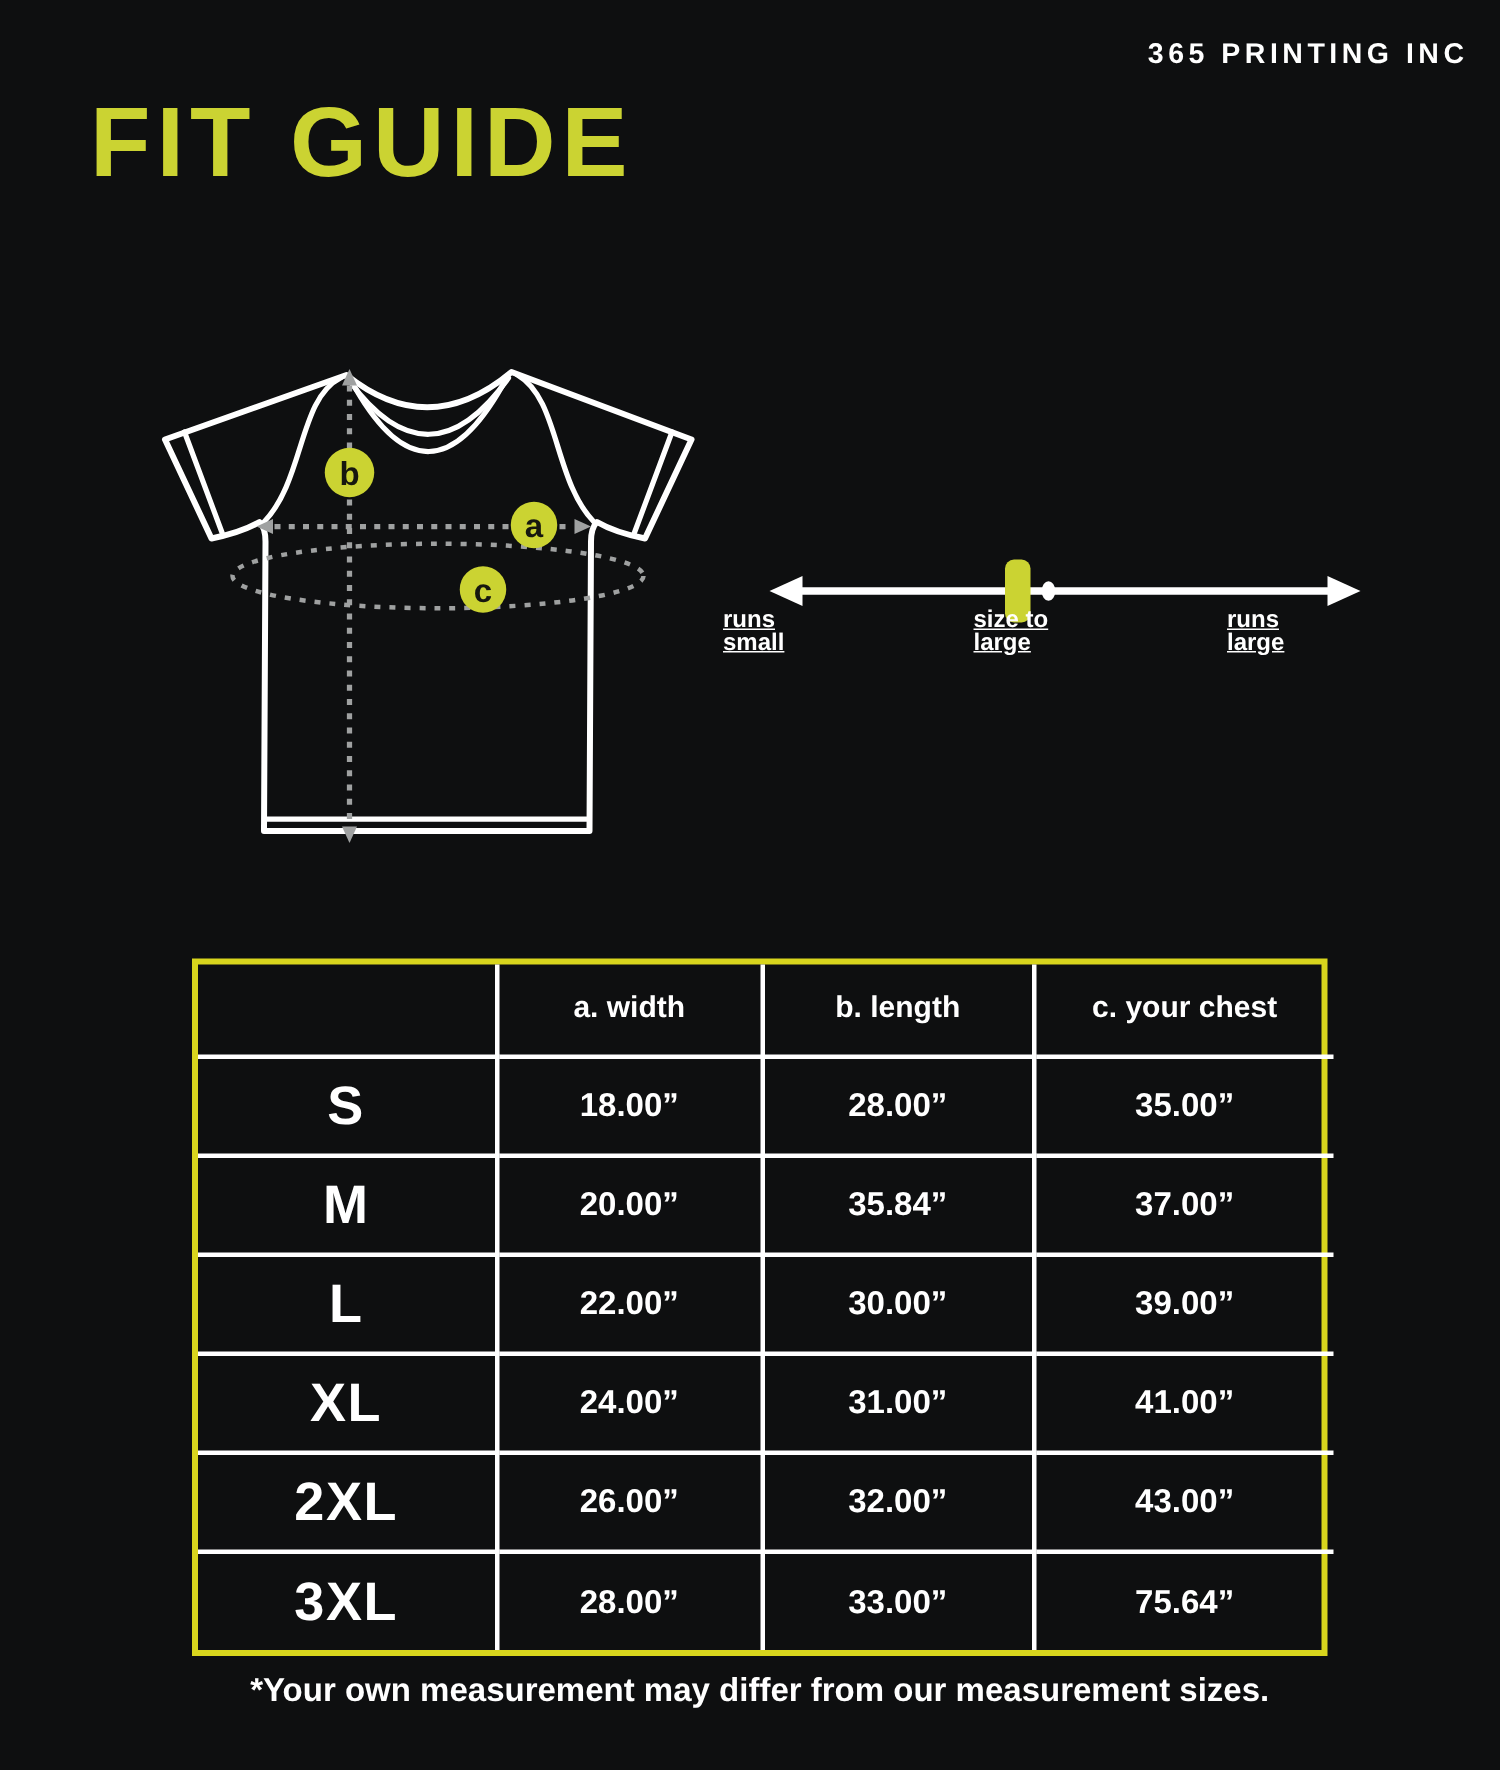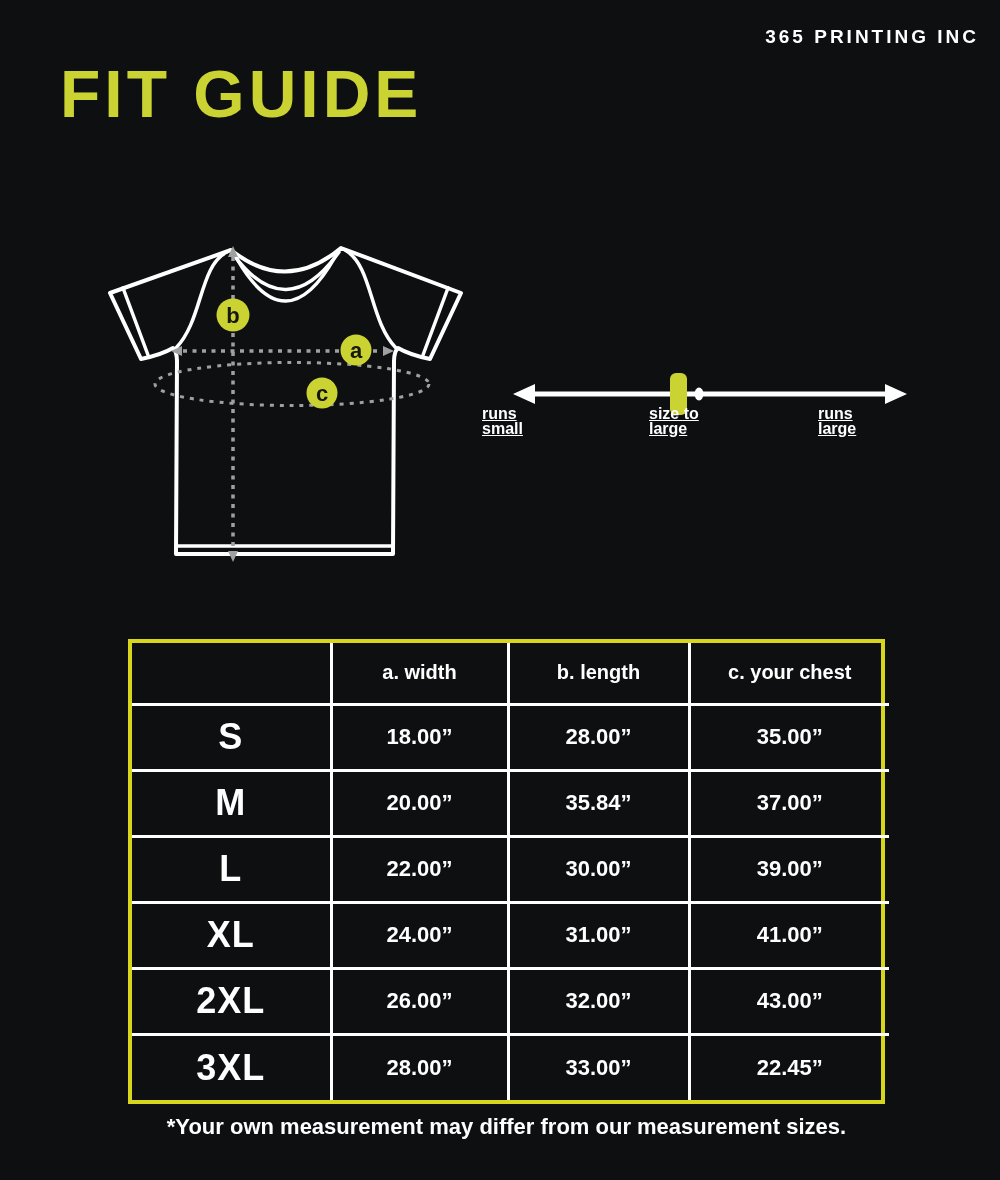"22.45”" td.val-cell { text: 22.45 -> 75.64 }
